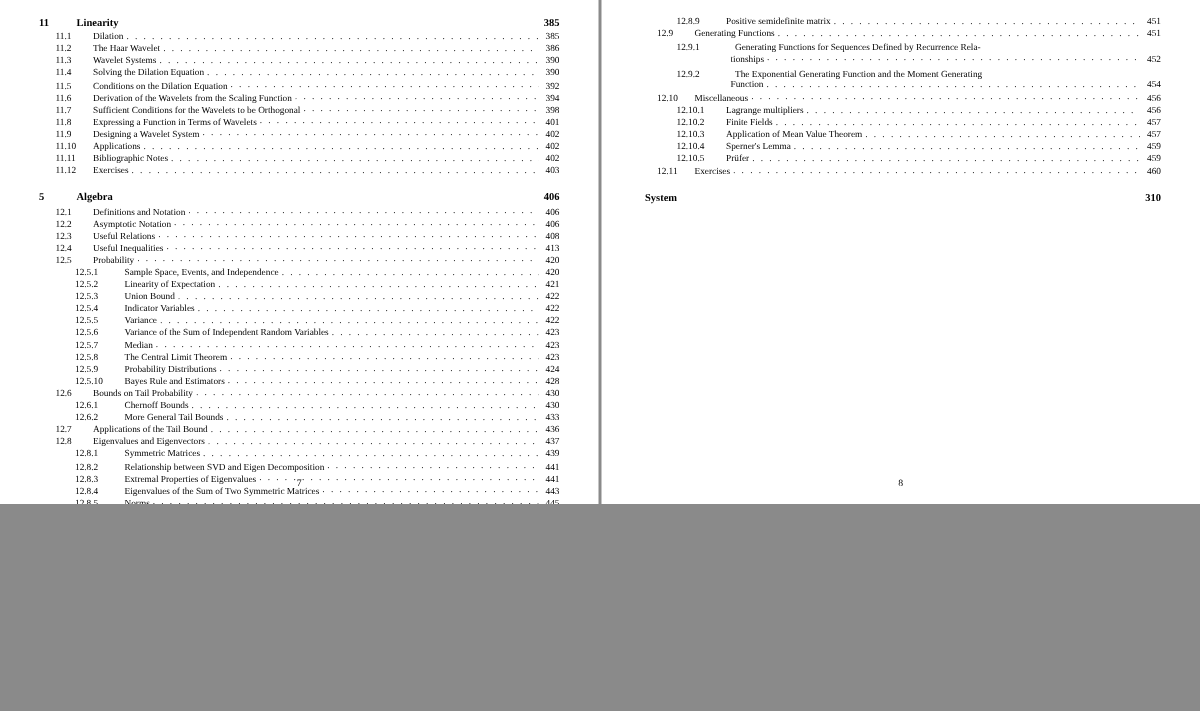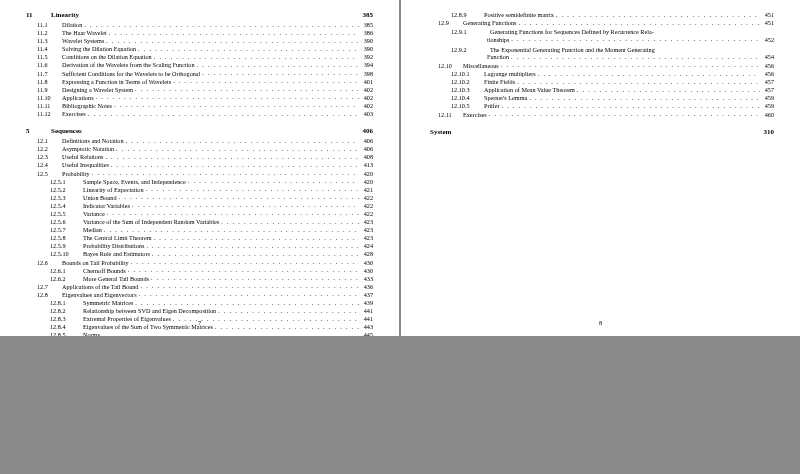"Sequences" span.title { text: Sequences -> Algebra }
